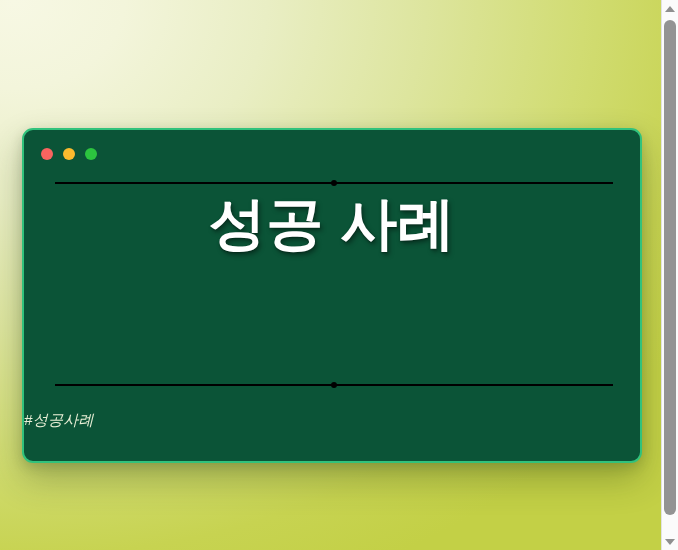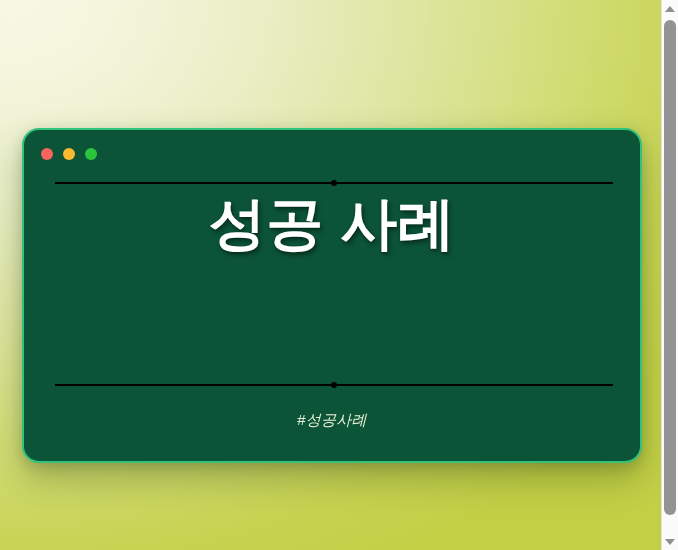"성공 사례" #slide-card { border-radius: 17px -> 11px }
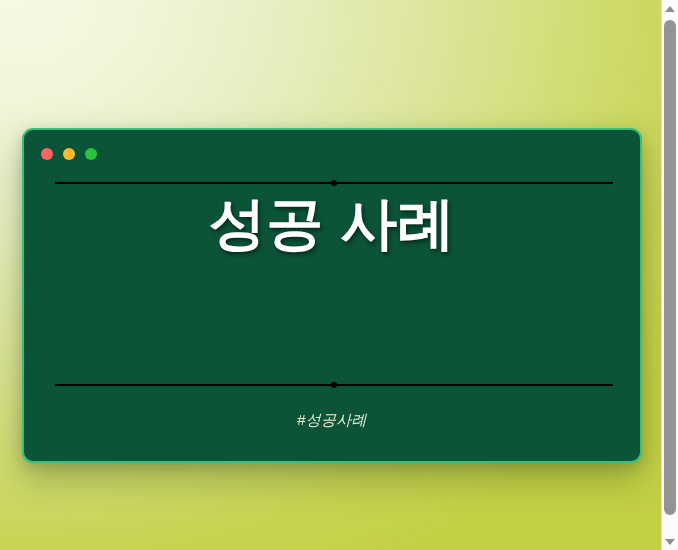"#성공사례" #slide-hashtag { text-align: center -> none }
